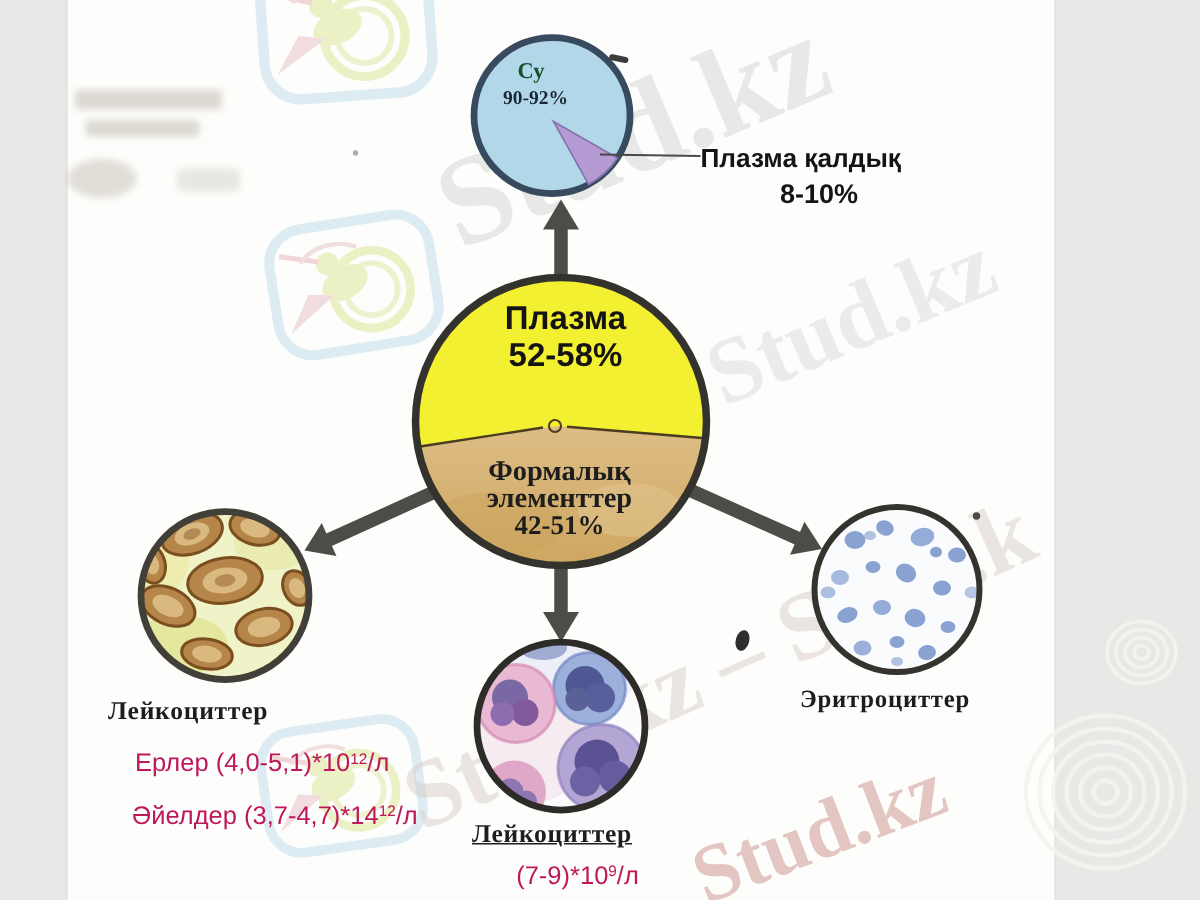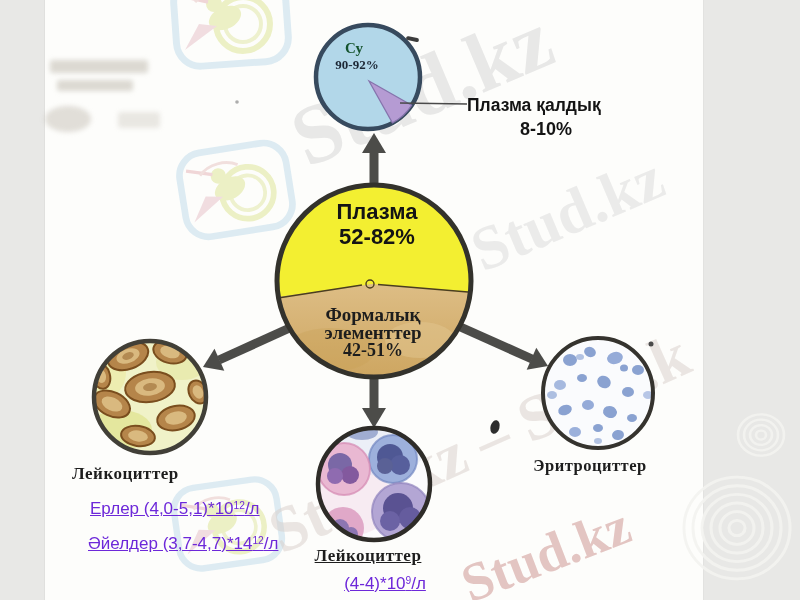"52-82%" div.abs { text: 52-82% -> 52-58% }
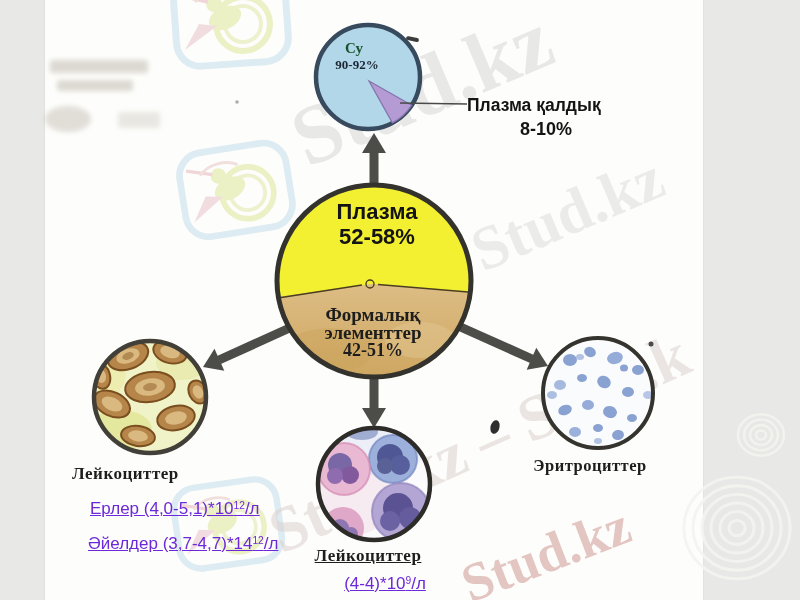"Ерлер (4,0-5,1)*1012/л" .val-sans { color: #6d28d9 -> #be185d; text-decoration: underline -> none }
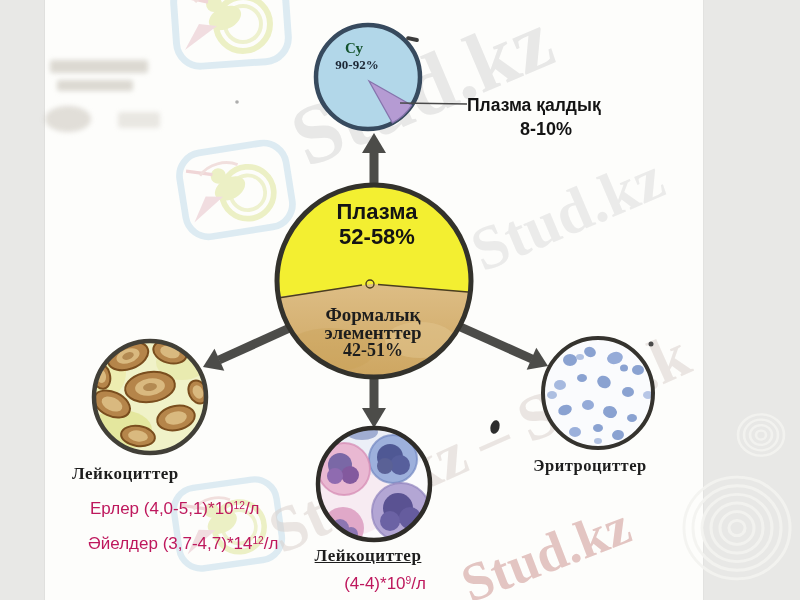"(4-4)*10" span { text: 4-4 -> 7-9 }
